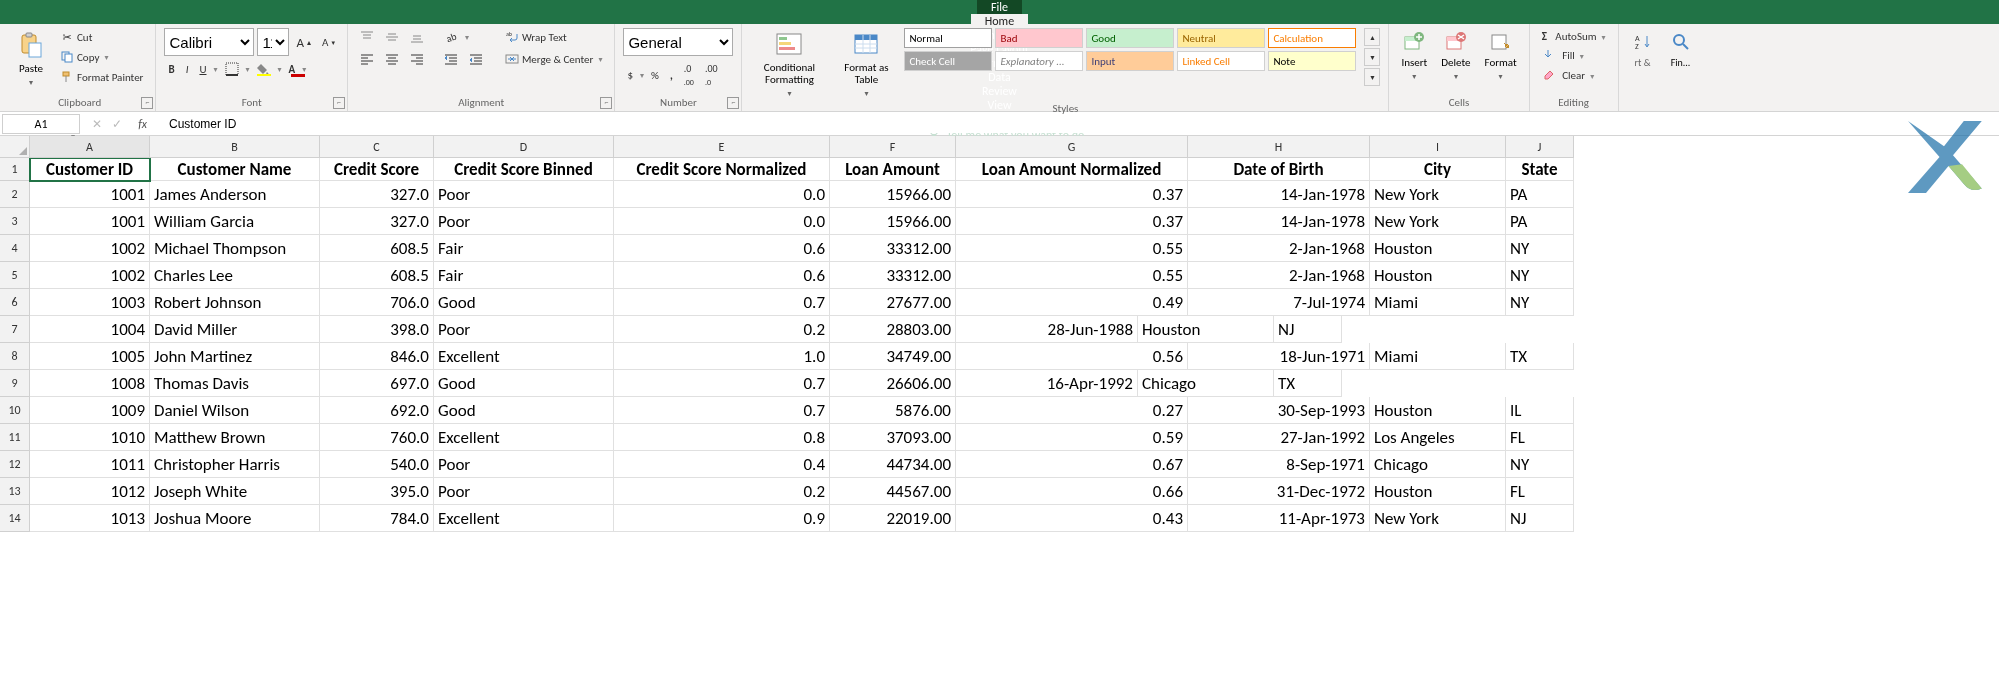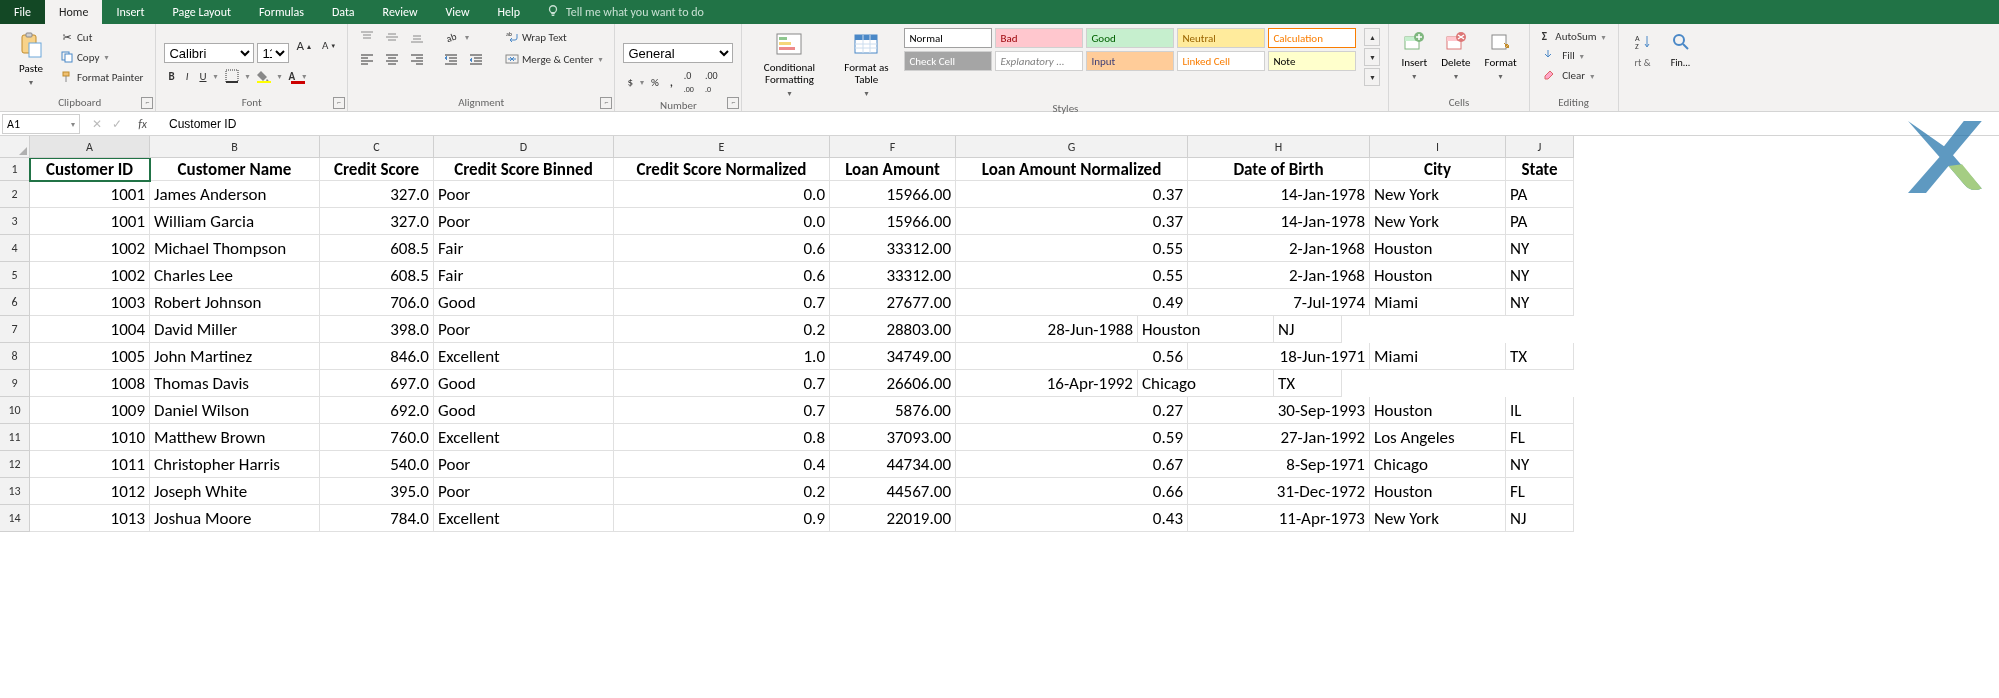"File" .ribbon-tabs { flex-direction: none -> column }
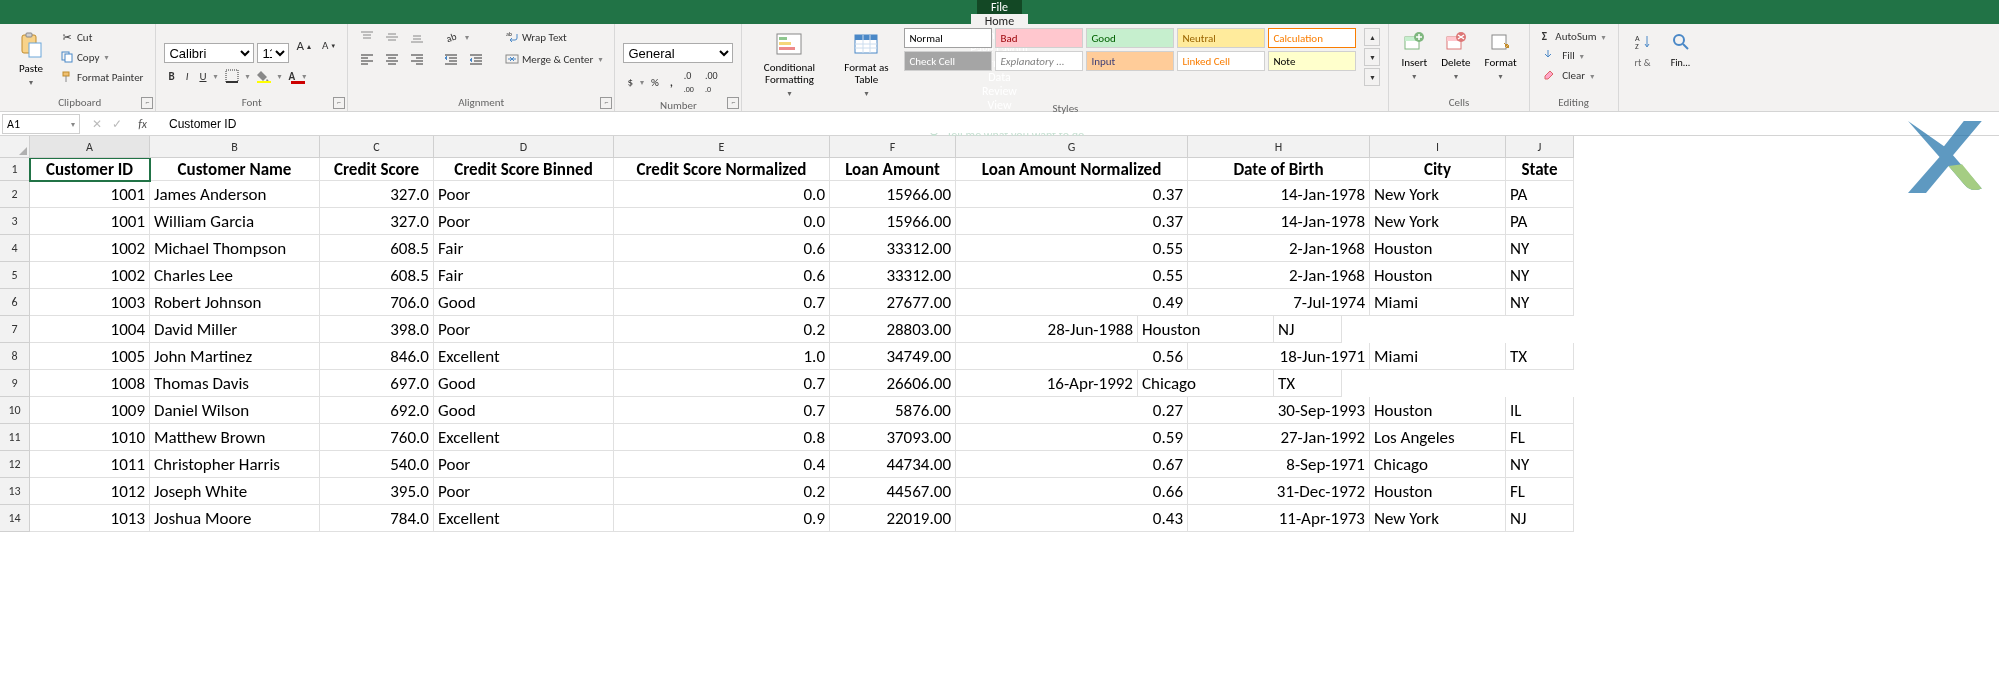"Calibri" select.combo { font-size: 13px -> 15px; height: 20px -> 28px; margin-top: 15px -> none }
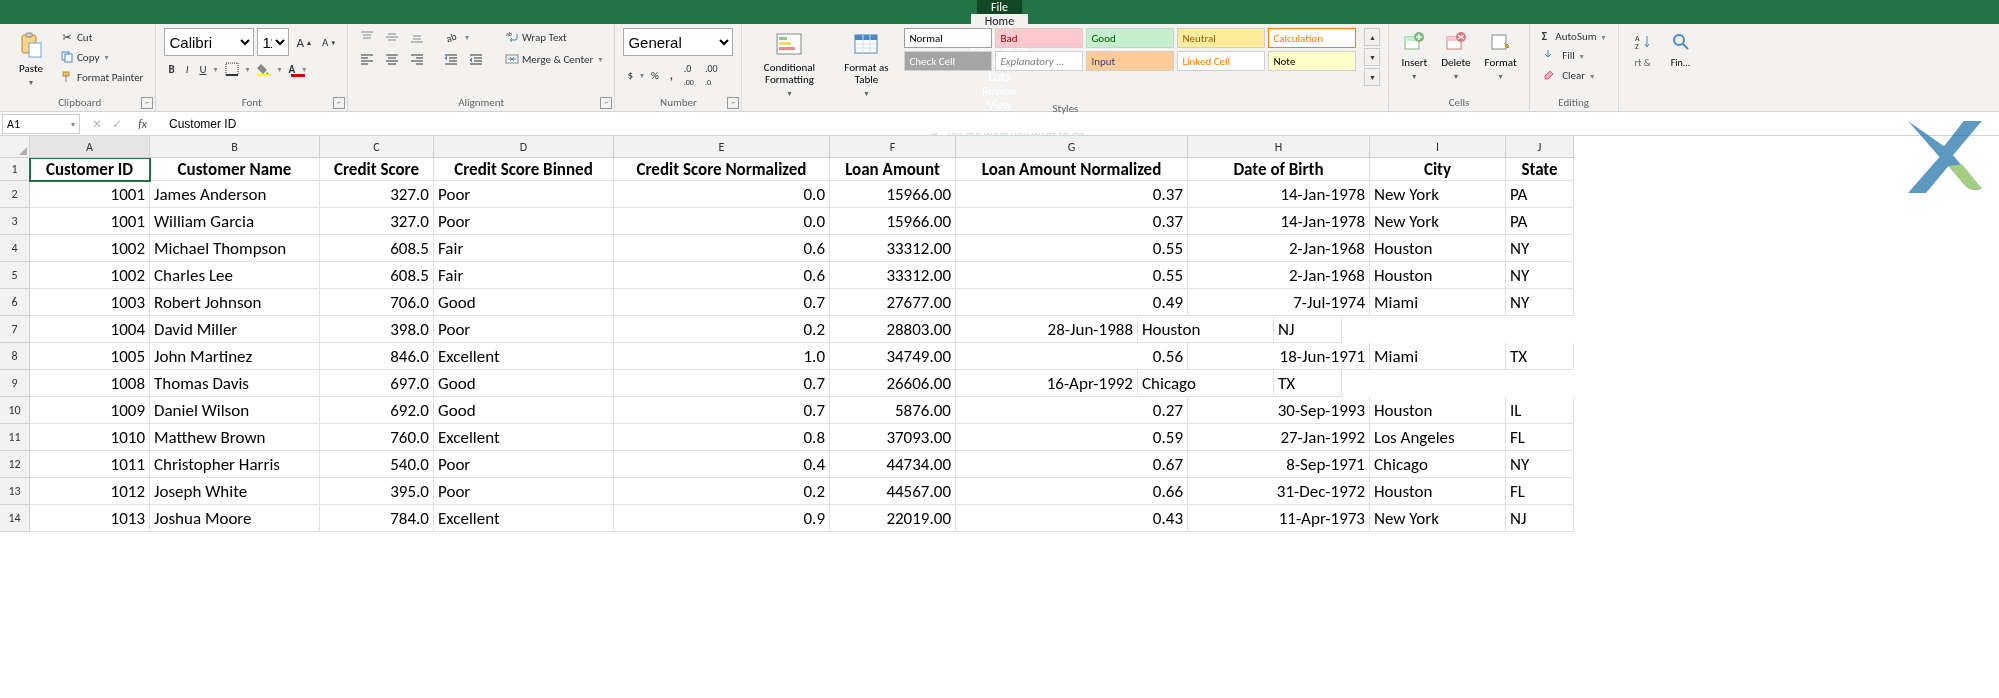"A1" .name-box { flex-direction: none -> column }
